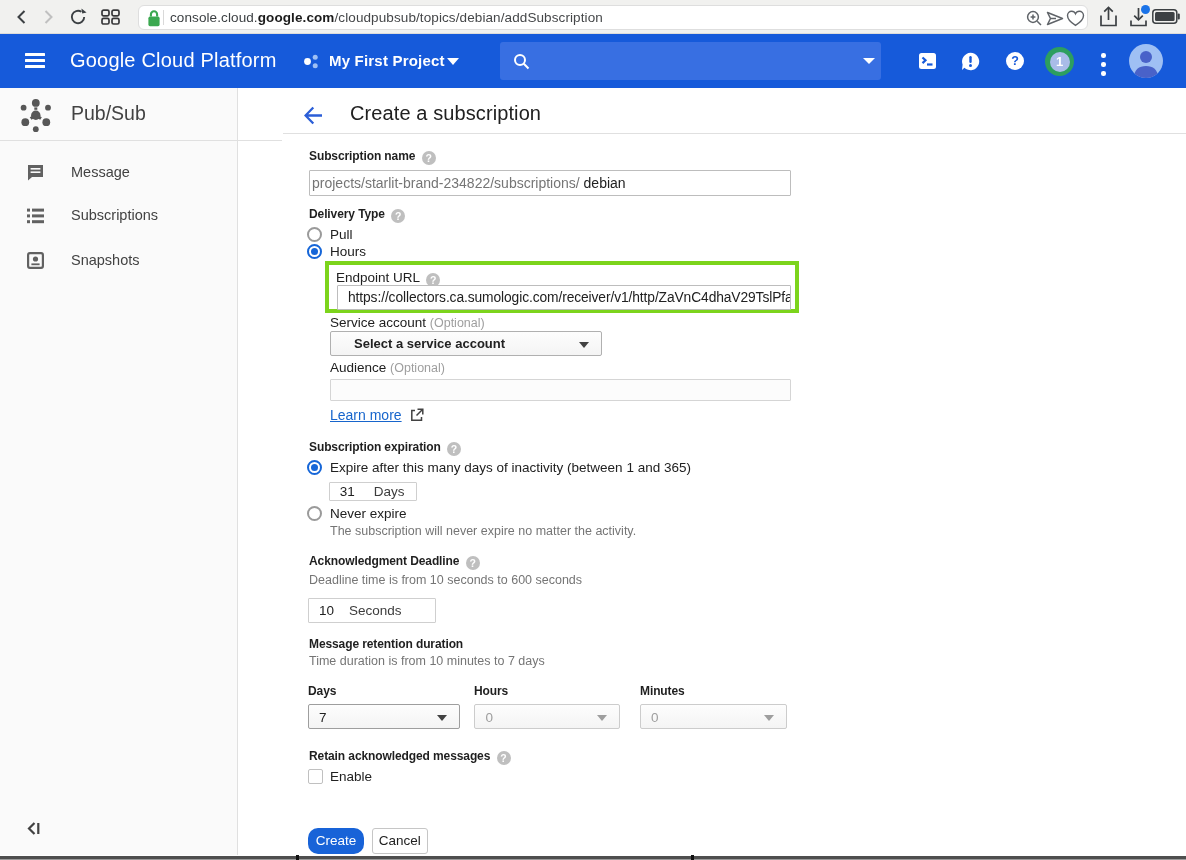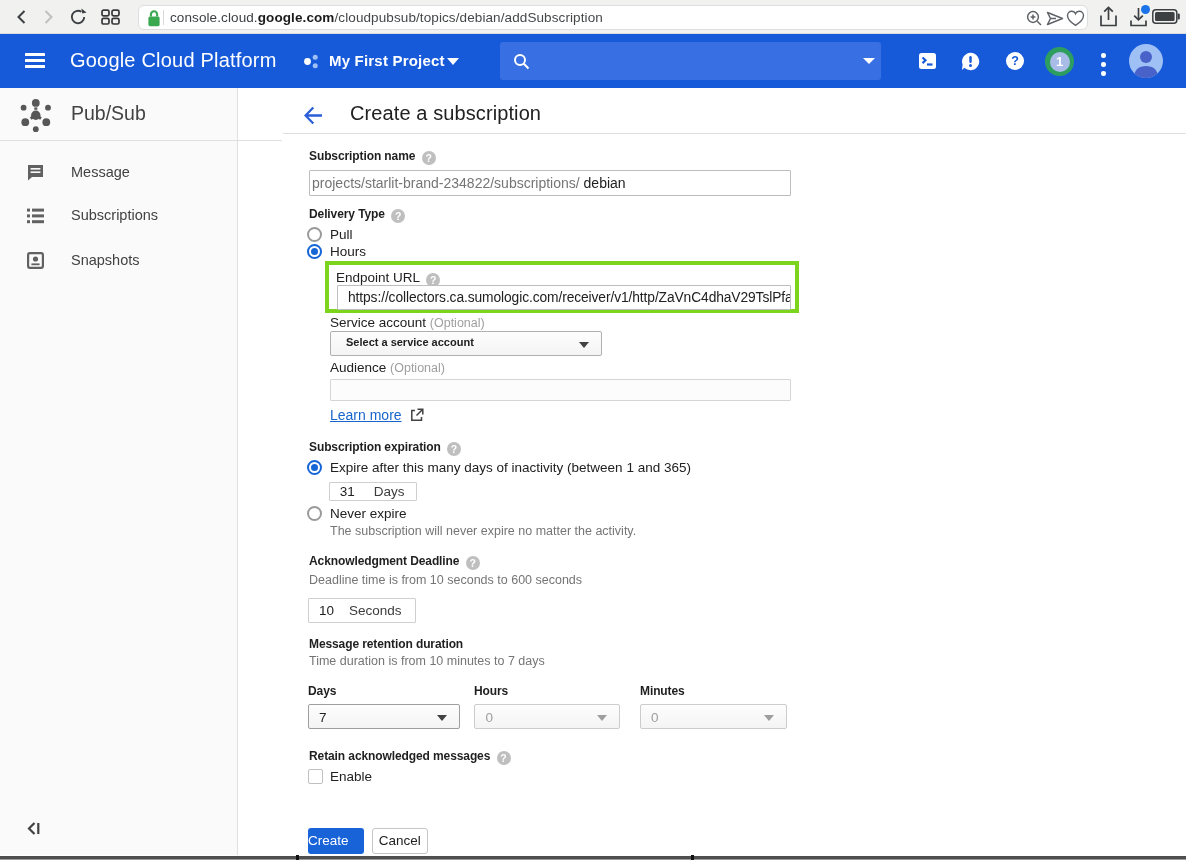"Select a service account" div.abs { font-size: 11px -> 13px; left: 15px -> 23px }
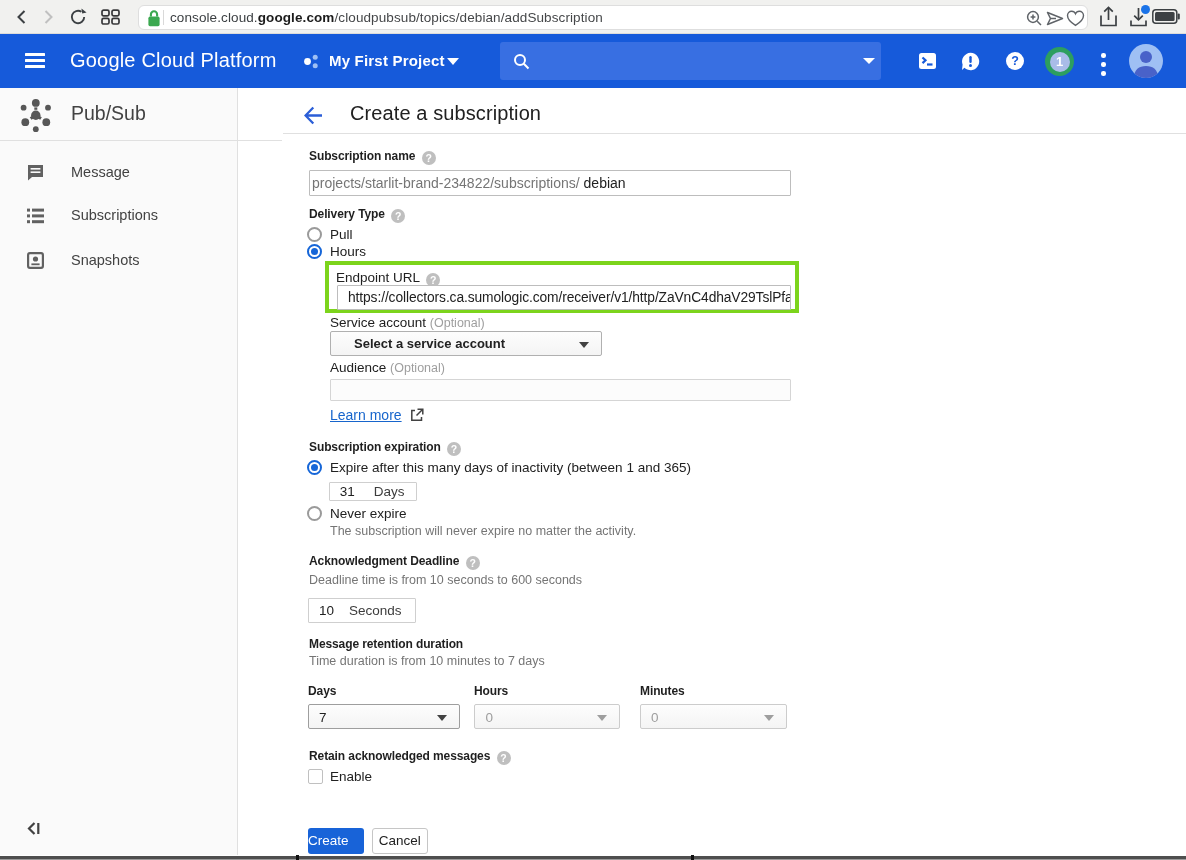"10 Seconds" div.tinput { width: 108px -> 128px }
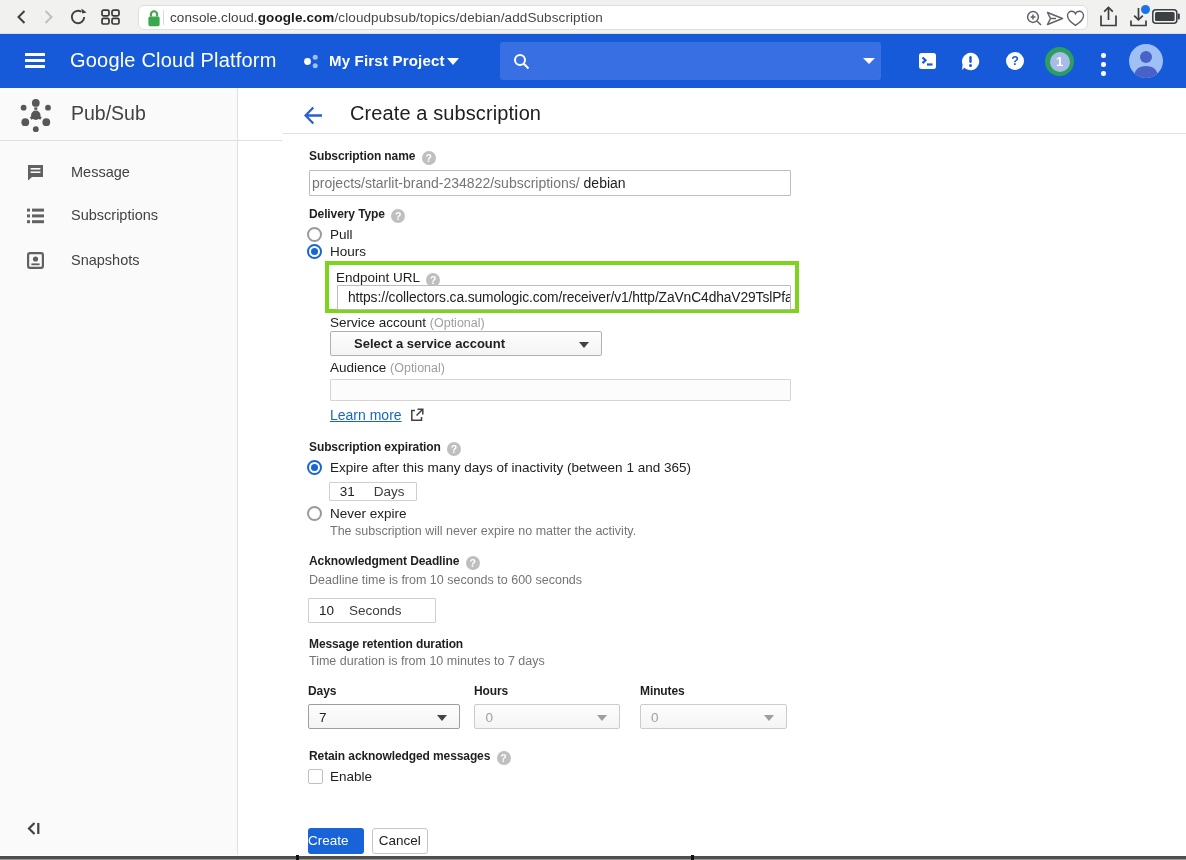"Create" div.abs { border-radius: 3px -> 10px; text-align: left -> center }
